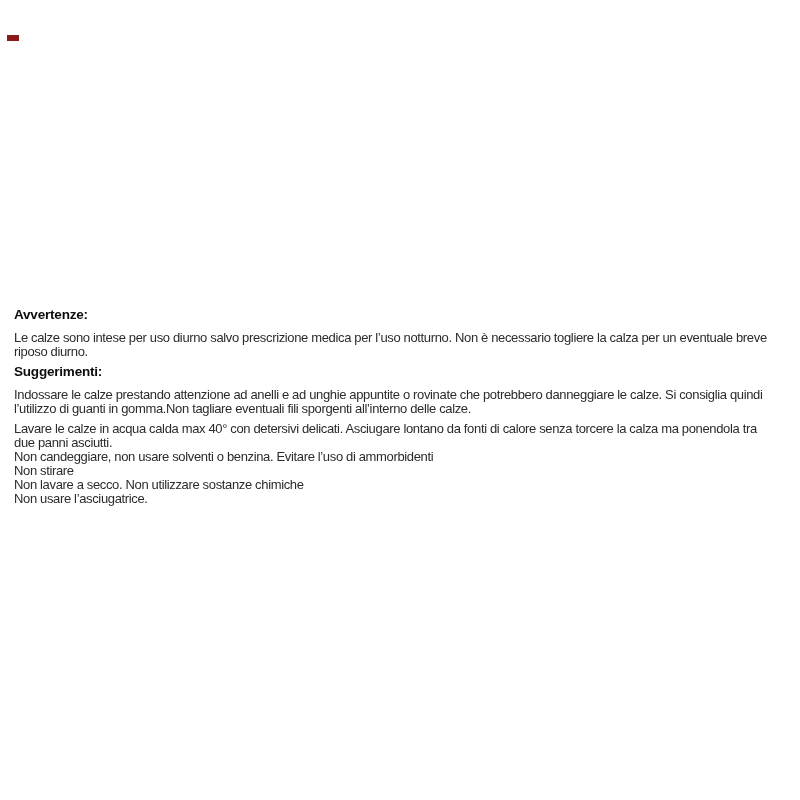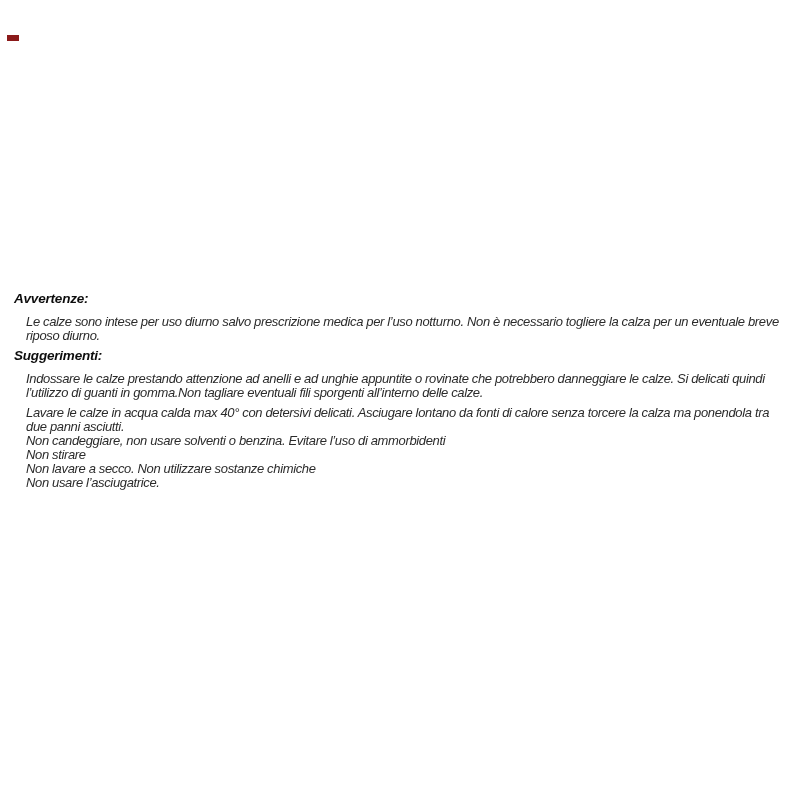"Avvertenze:" .care-text { font-style: italic -> none; top: 292px -> 308px }
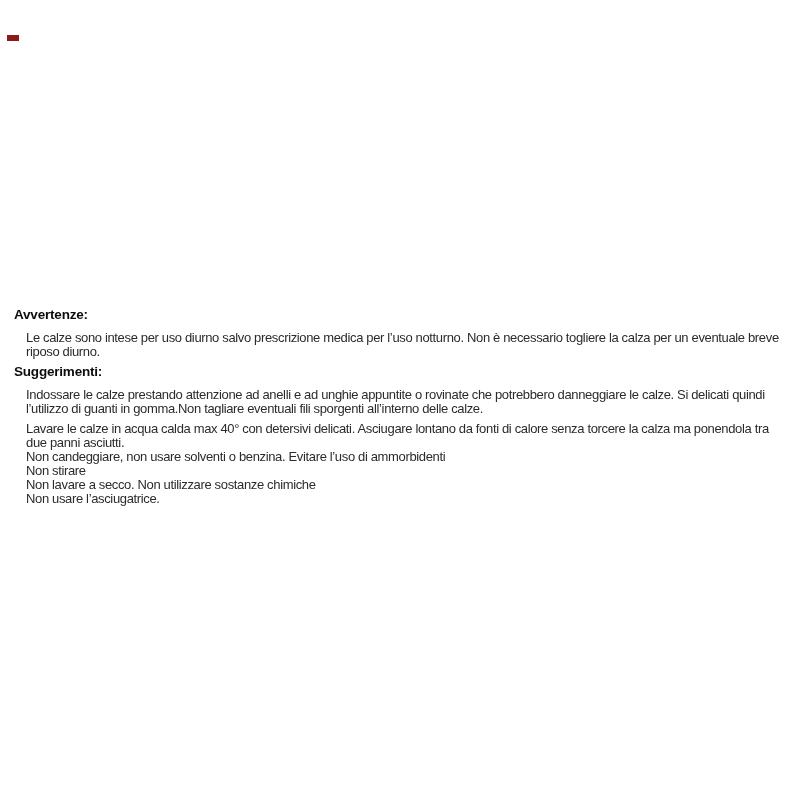"Le calze sono intese per" .care-body { margin: 0 0 6px 12px -> 0 0 6px 0 }
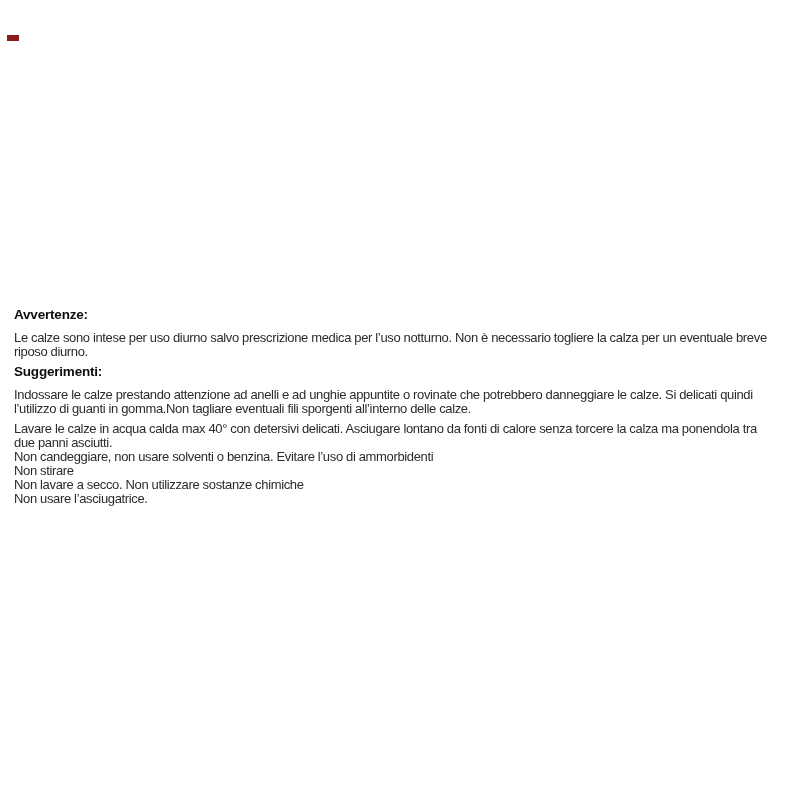"Indossare le calze prestando attenzione" p.care-body { text: delicati -> consiglia }
